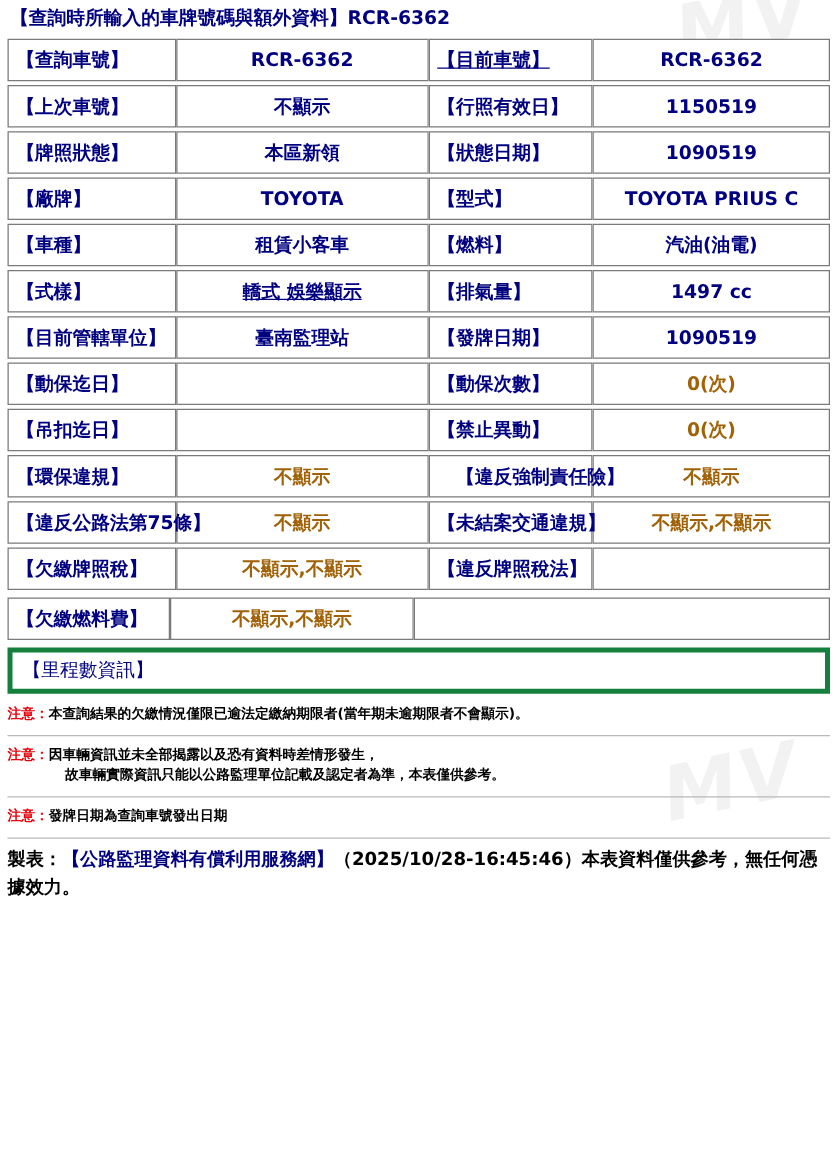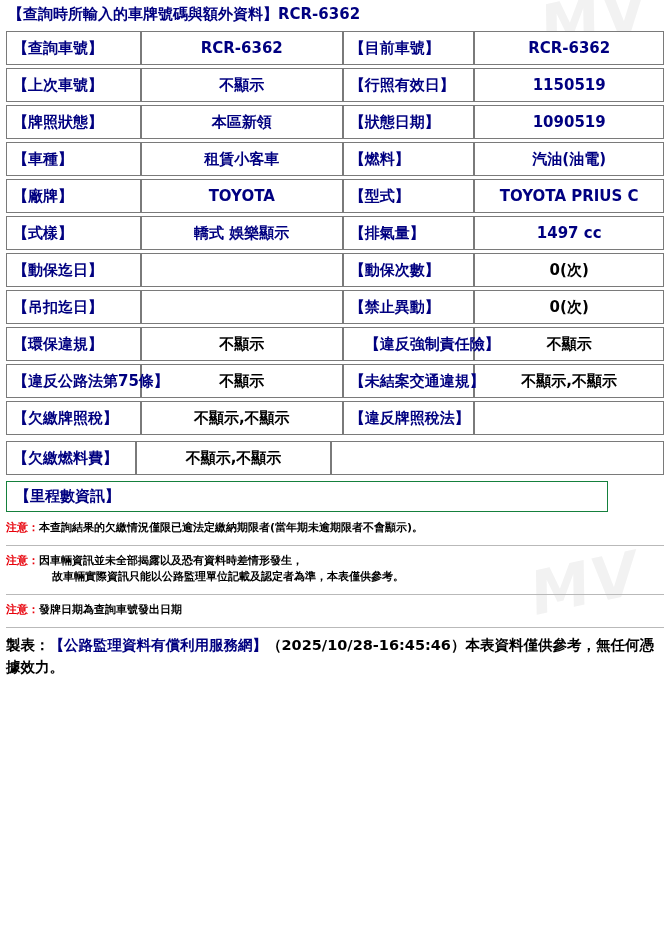"【目前車號】" td.lbl { text-decoration: none -> underline }
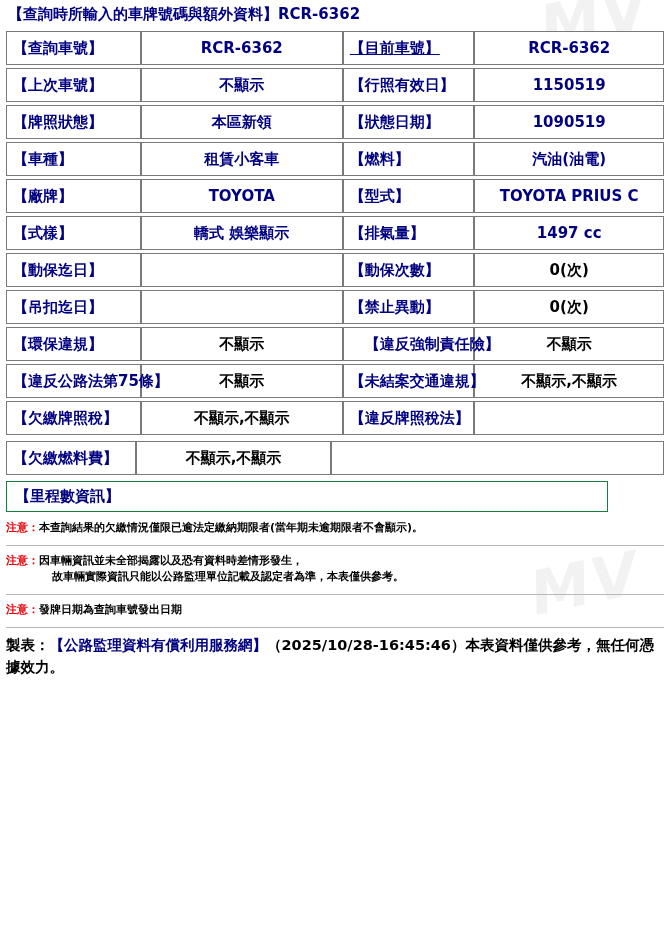"【車種】" tr { order: before "【廠牌】" -> after "【廠牌】" }
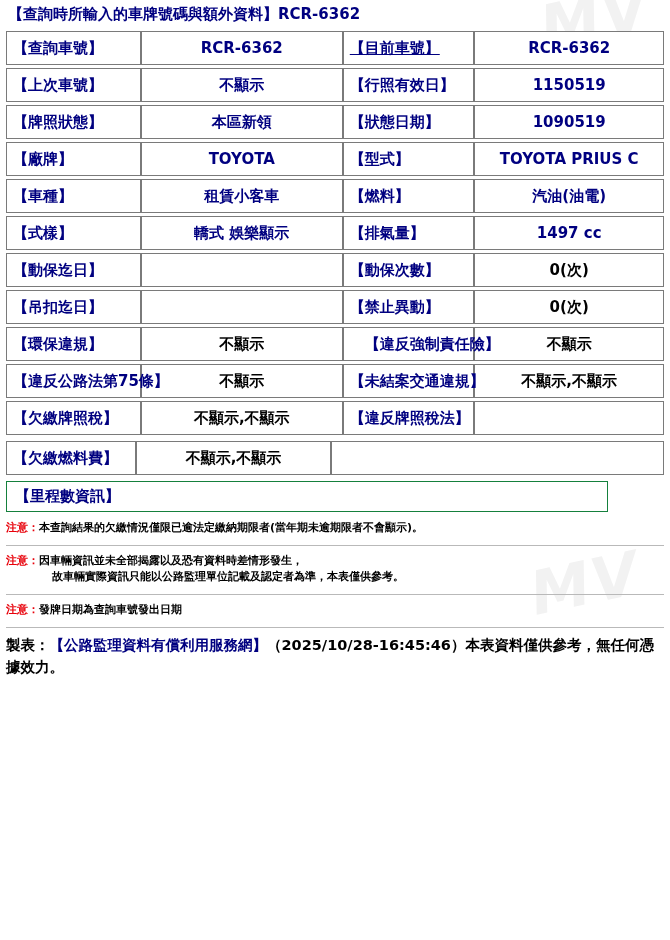"轎式 娛樂顯示" td.val { text-decoration: none -> underline }
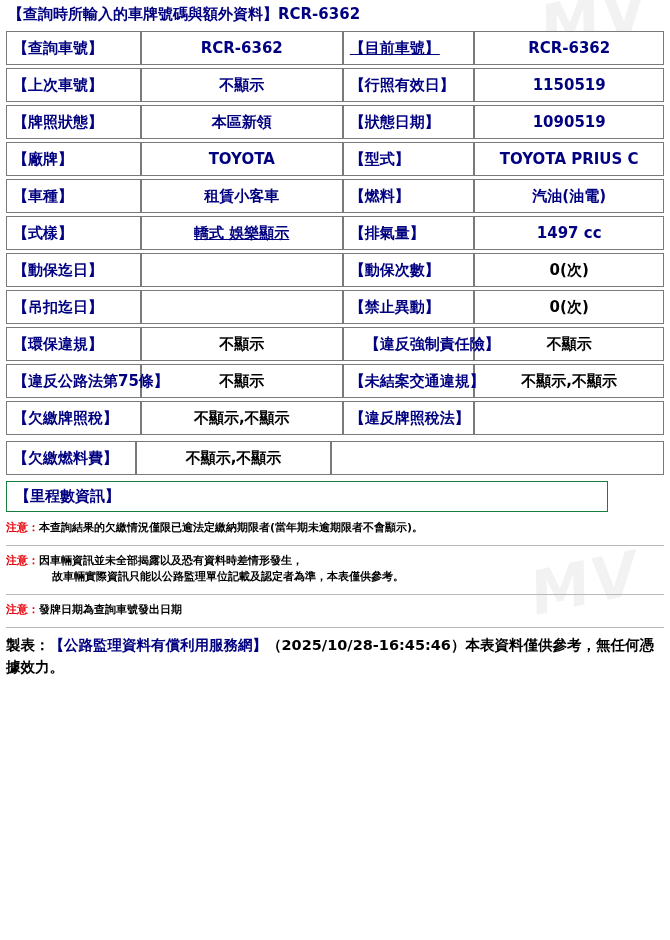"【目前管轄單位】" tr { html: none -> <tr> <td>【目前管轄單位】</td> <td>臺南監理站</td> <td>【發牌日期】</td> <td>1090519</td> </tr> }
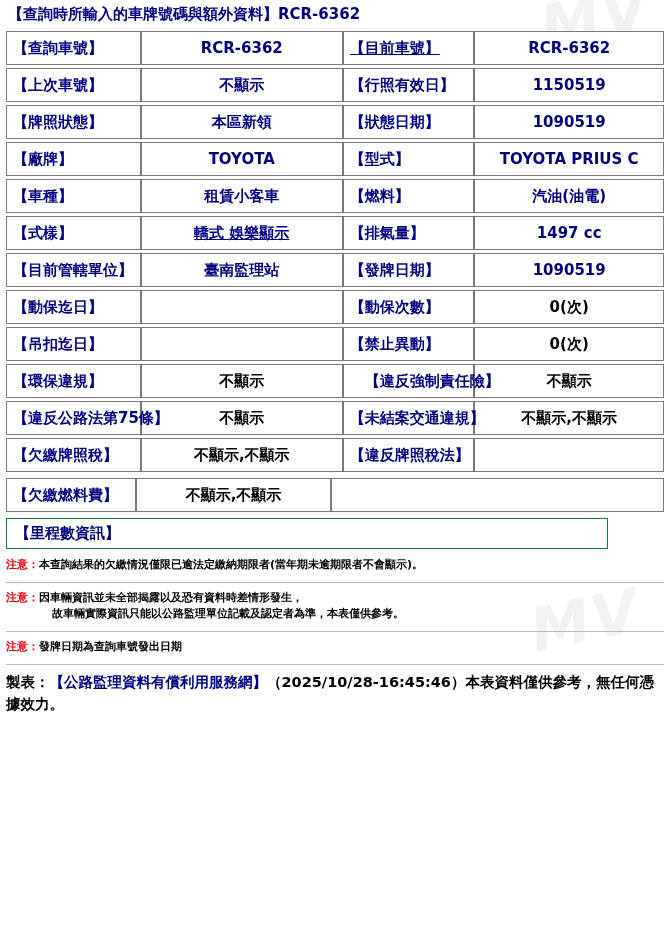"0(次)" td.val.red { color: #000000 -> #a16207 }
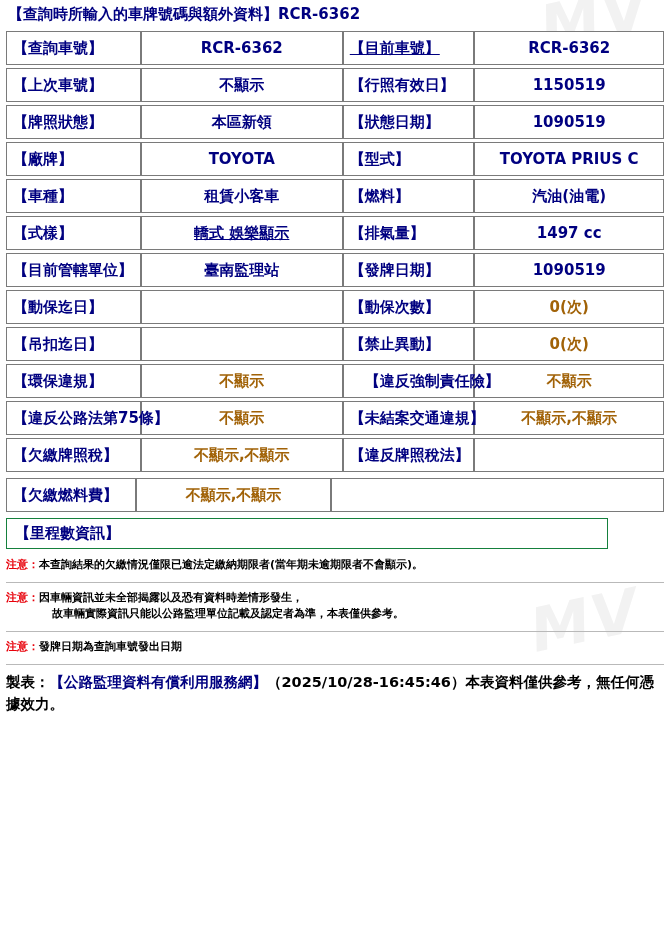"【里程數資訊】" .mileage { border: 1px solid #15803d -> 4px solid #15803d; font-weight: bold -> normal; width: 602px -> 658px }
